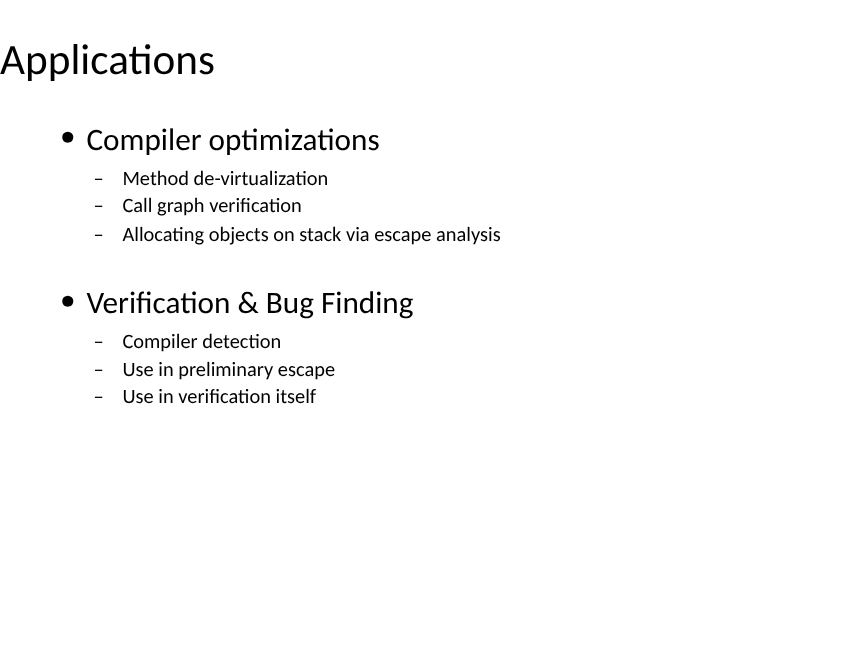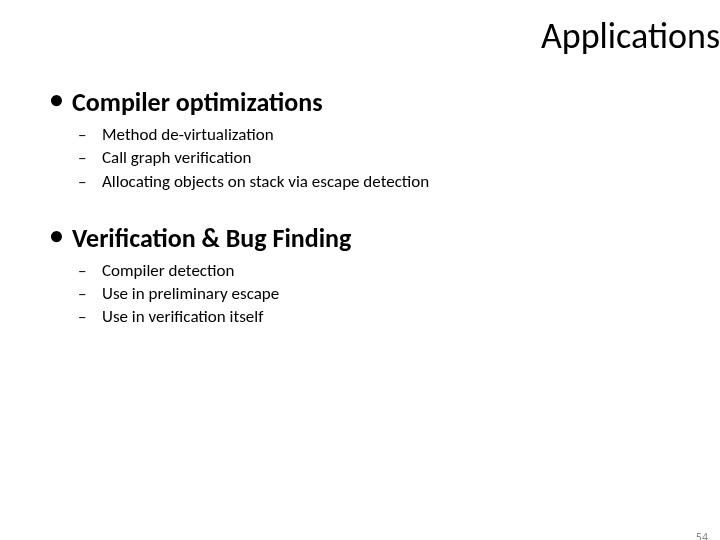"Applications" .title { margin-top: 14px -> 28px; text-align: right -> left }
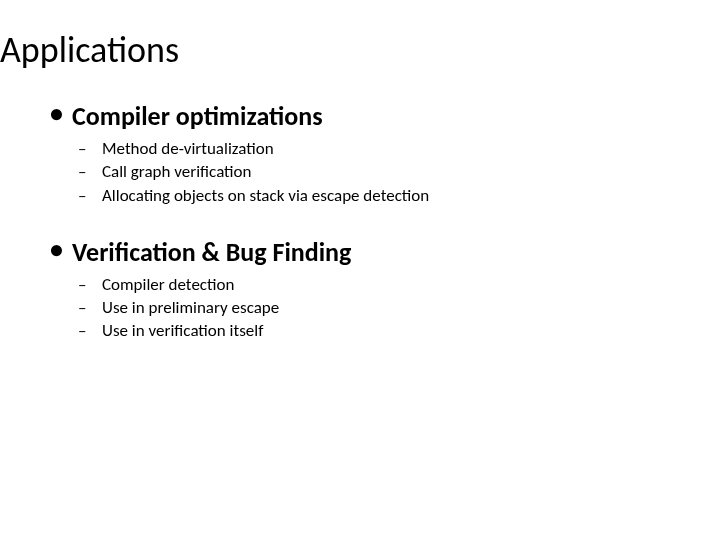"Compiler optimizations" .level1 { font-weight: bold -> none }
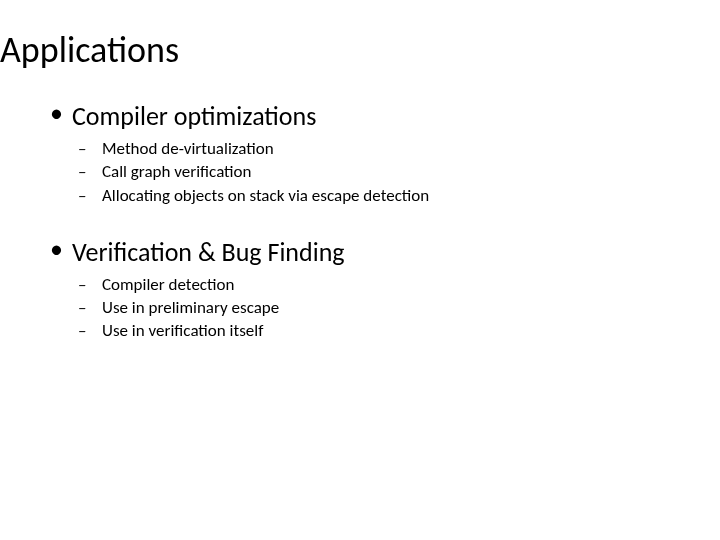"Allocating objects on stack via" div.level2 { text: detection -> analysis }
